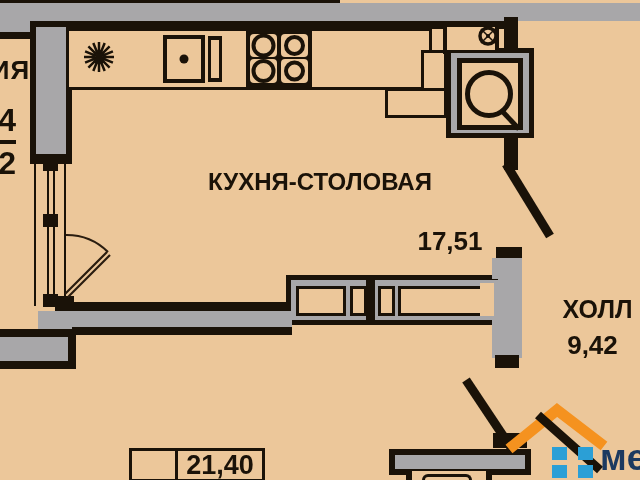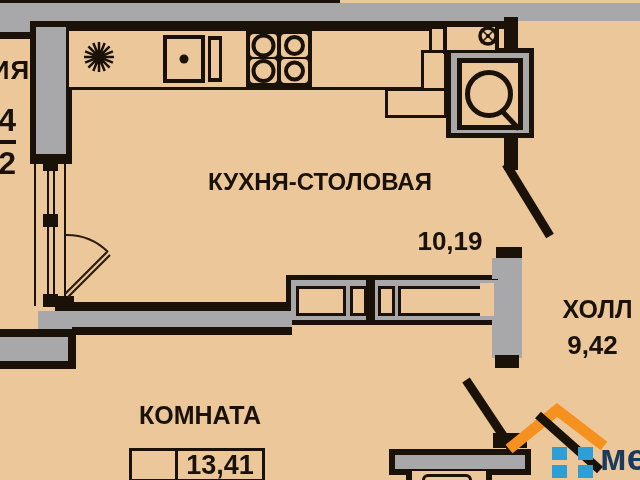"10,19" div.lbl { text: 10,19 -> 17,51 }
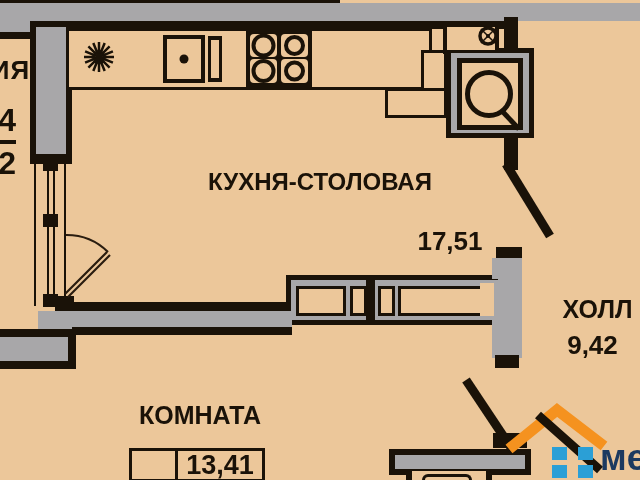"КОМНАТА" div.lbl { html: <div>КОМНАТА</div> -> none }
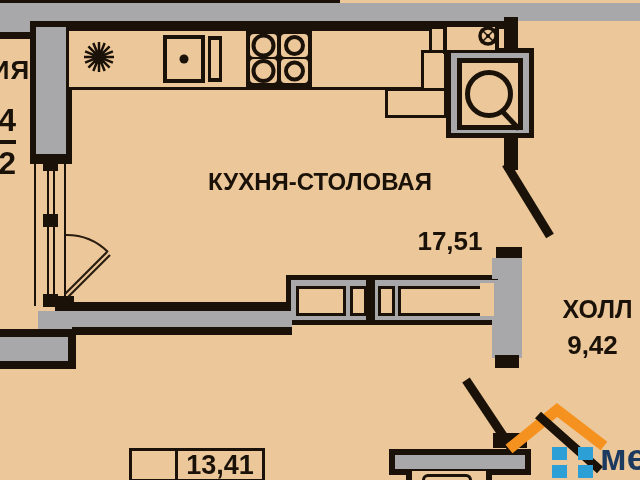"13,41" div.lbl { text: 13,41 -> 21,40 }
